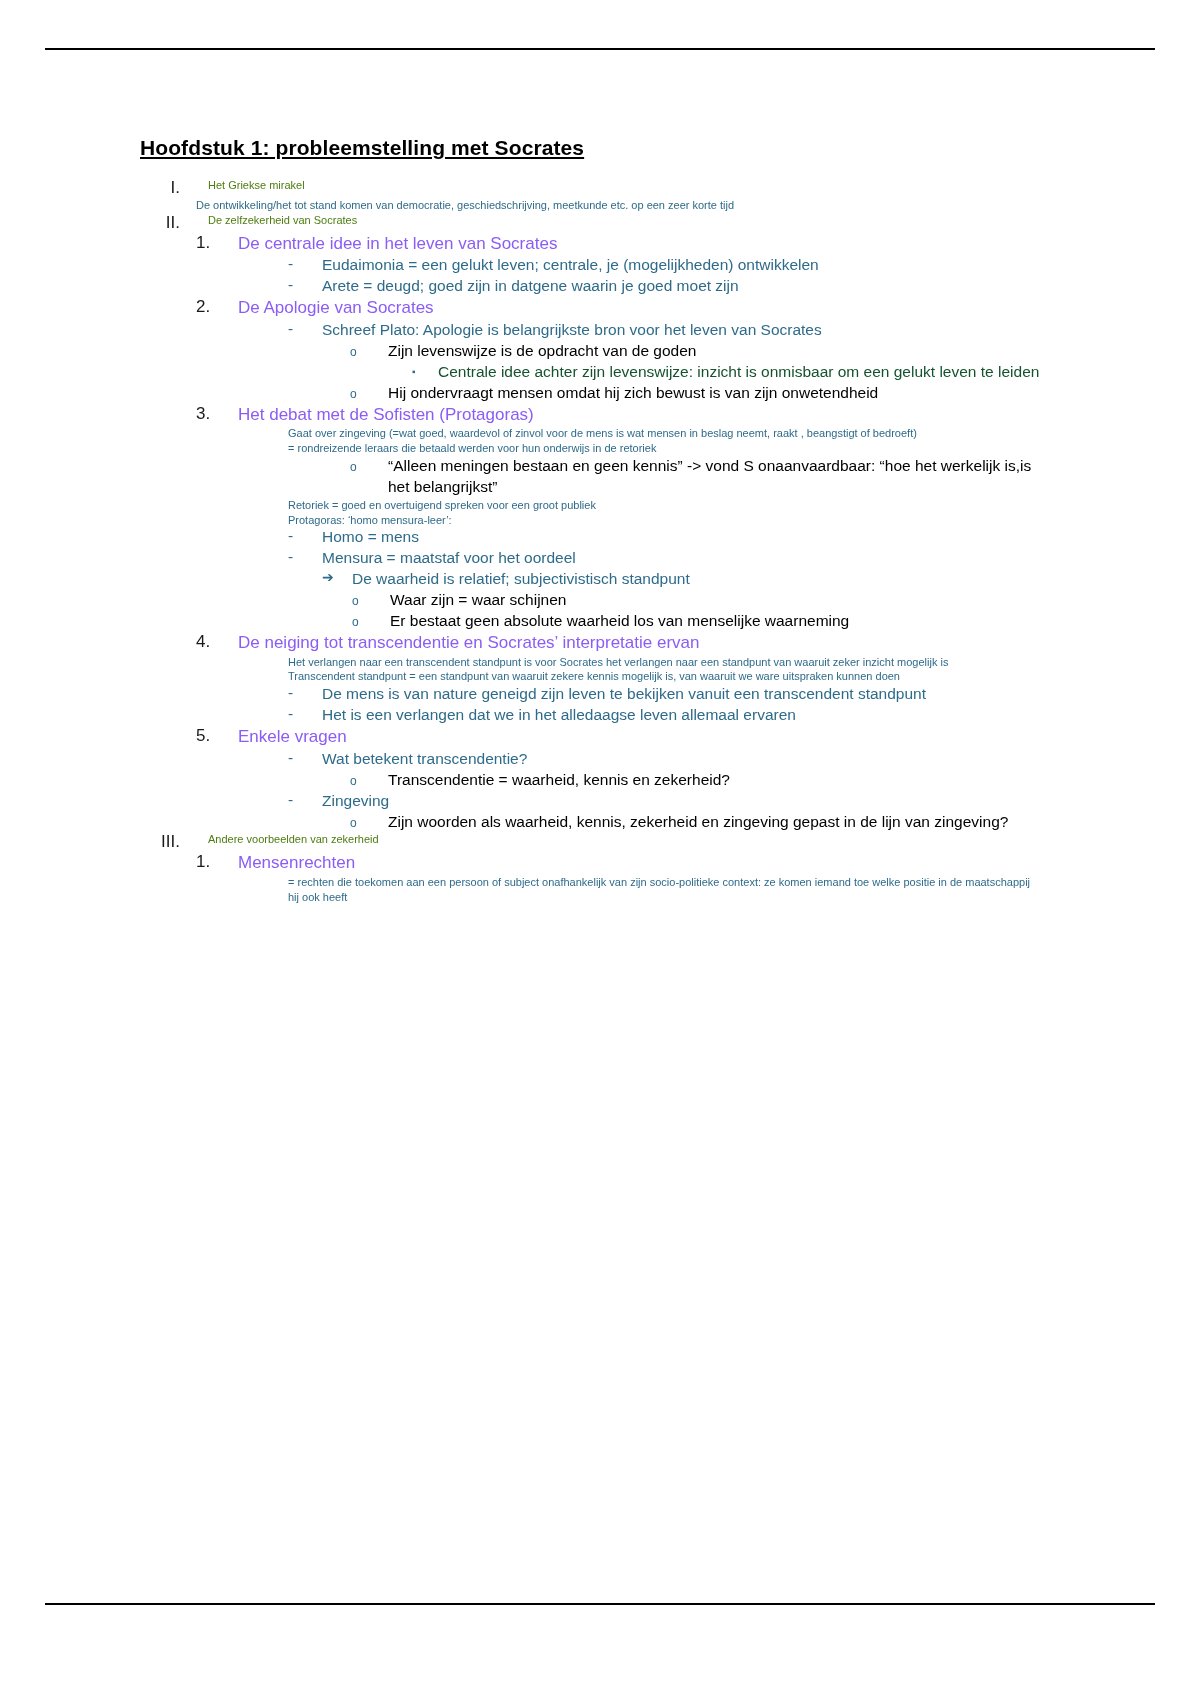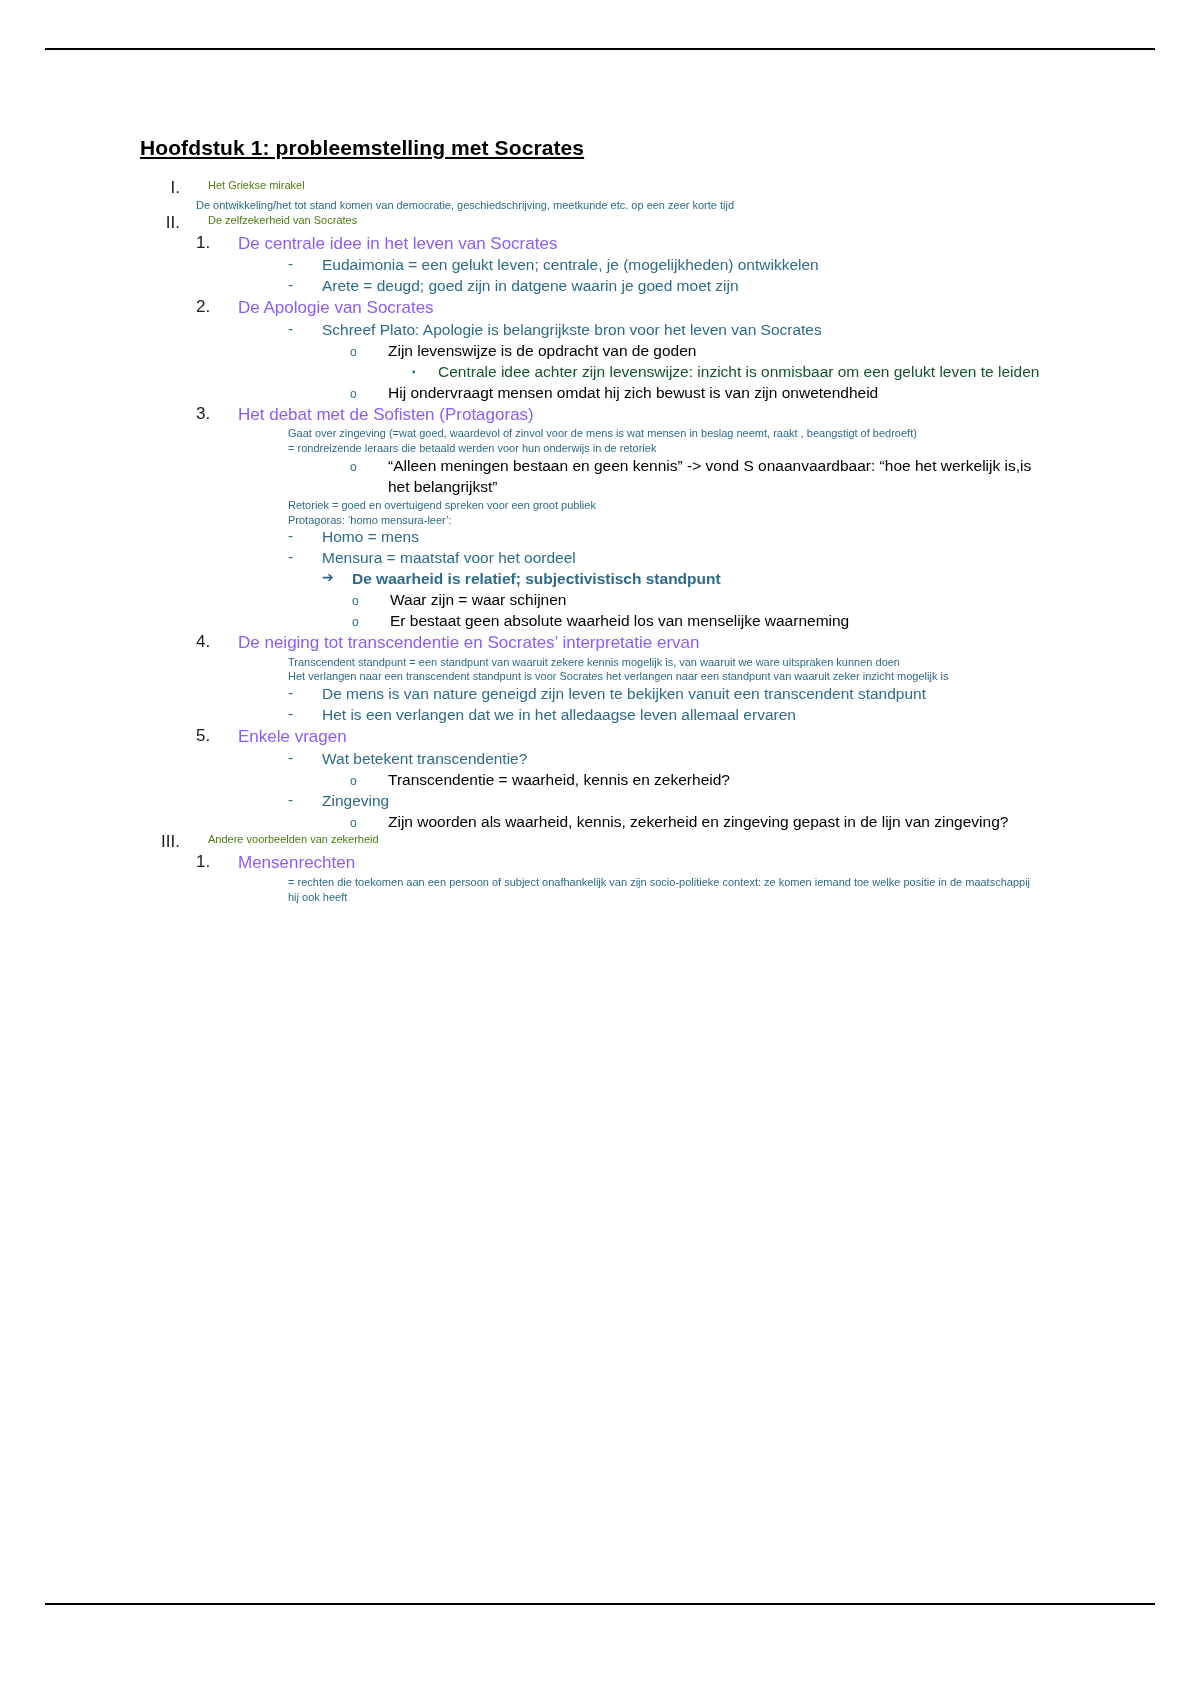"De waarheid is relatief;" .item-arrow > .row > .txt { font-weight: bold -> none }
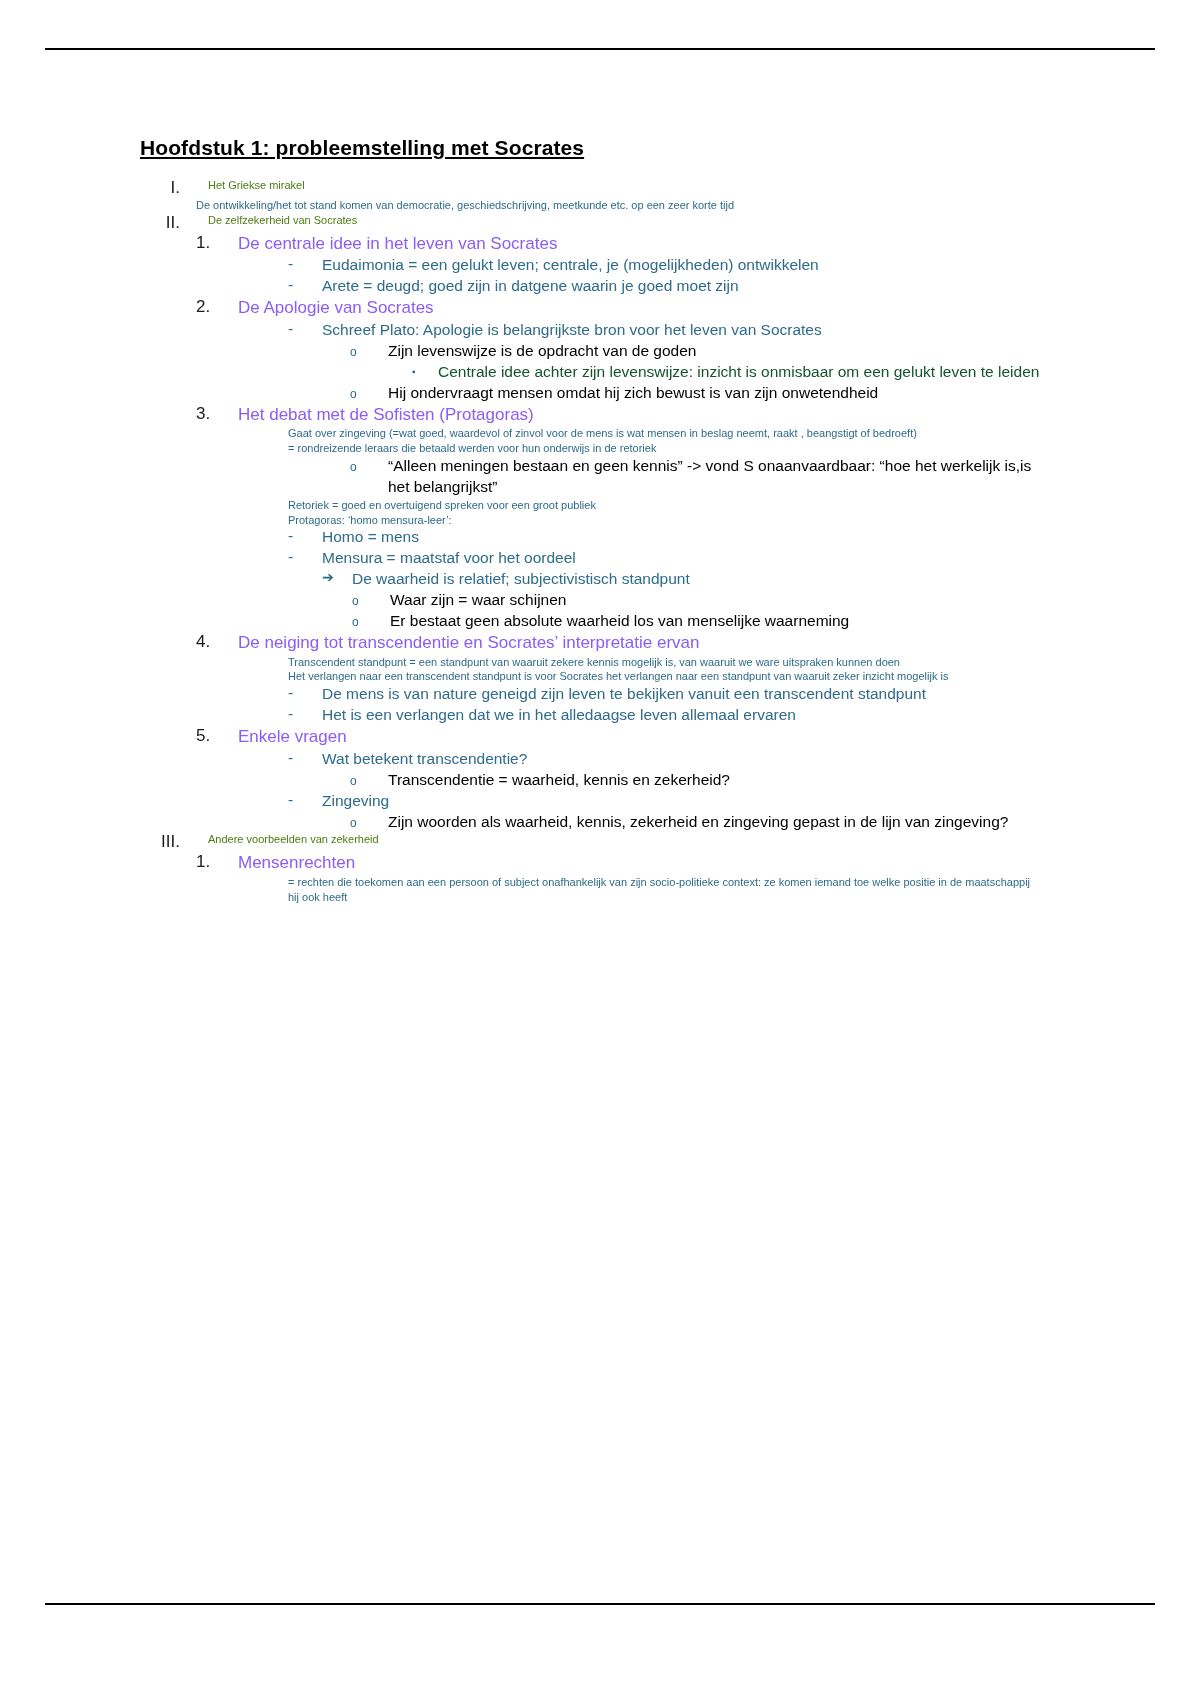"Transcendent standpunt = een standpunt" div.body-blue { order: before "Het verlangen naar een transcendent" -> after "Het verlangen naar een transcendent" }
